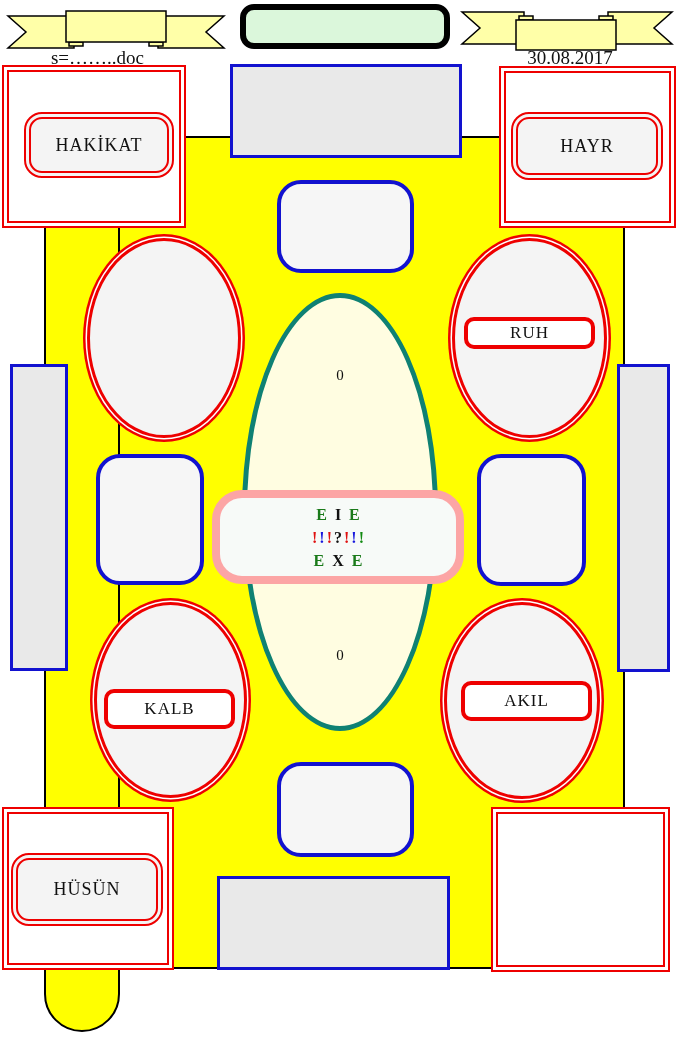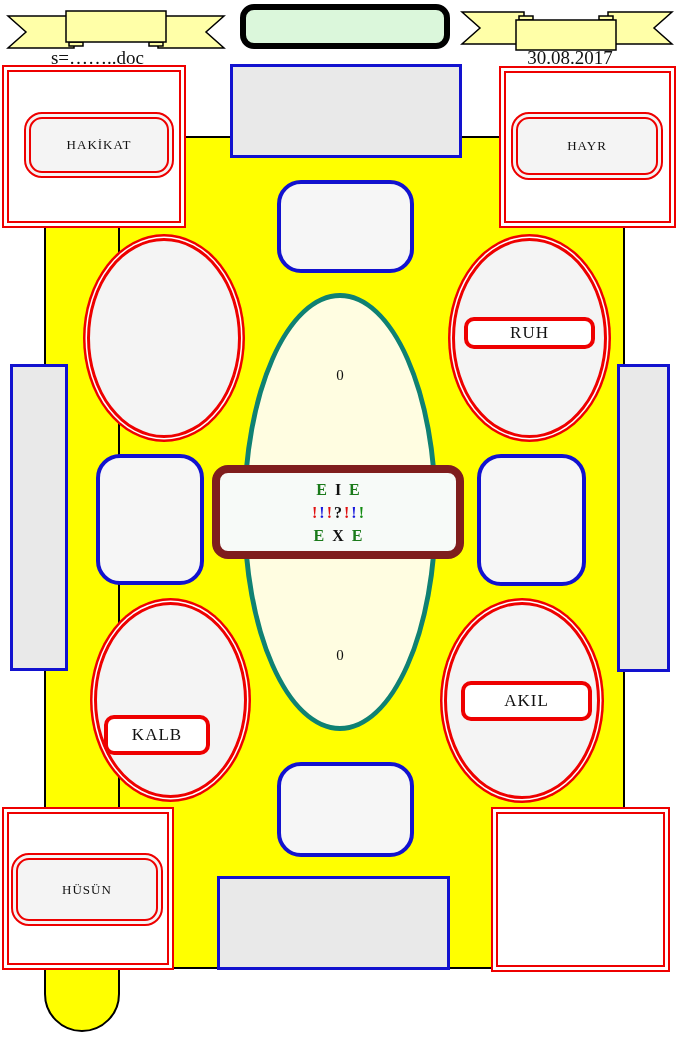"HAKİKAT" .corner-label { font-size: 13px -> 18px }
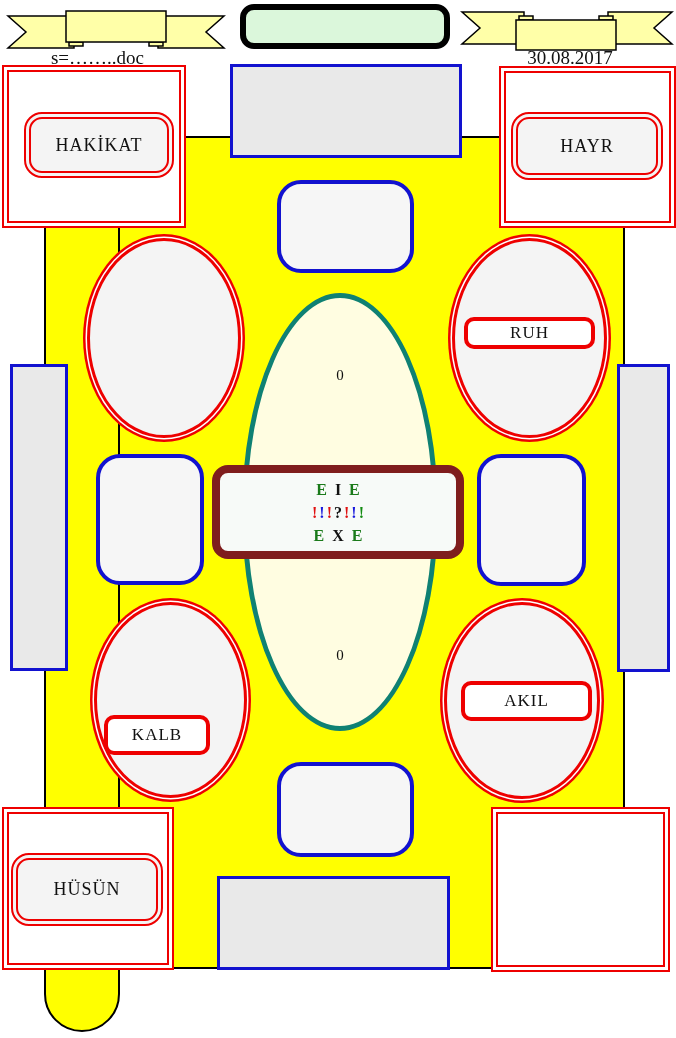"E I E" .center-box { border: 8px solid #7f1d1d -> 8px solid #fca5a5; border-radius: 16px -> 30px; margin-top: none -> 25px }
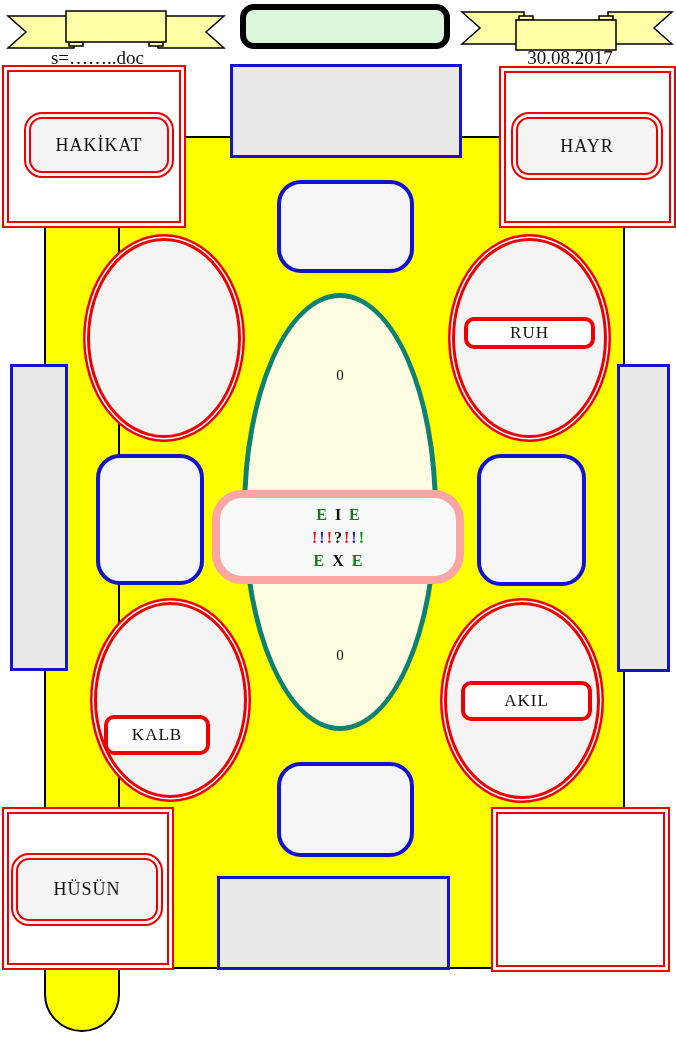"KALB" div.abs { top: 715px -> 689px; width: 106px -> 131px }
